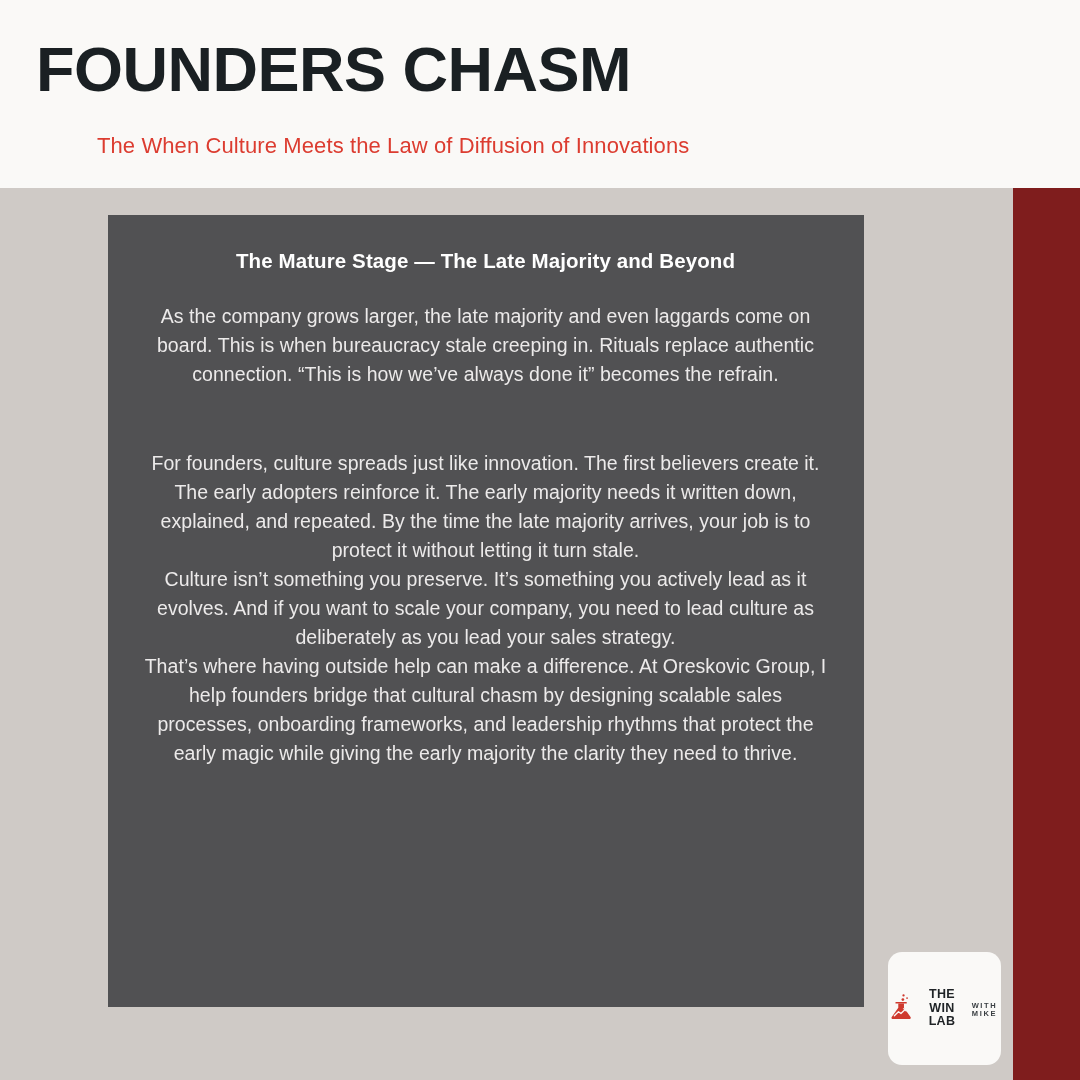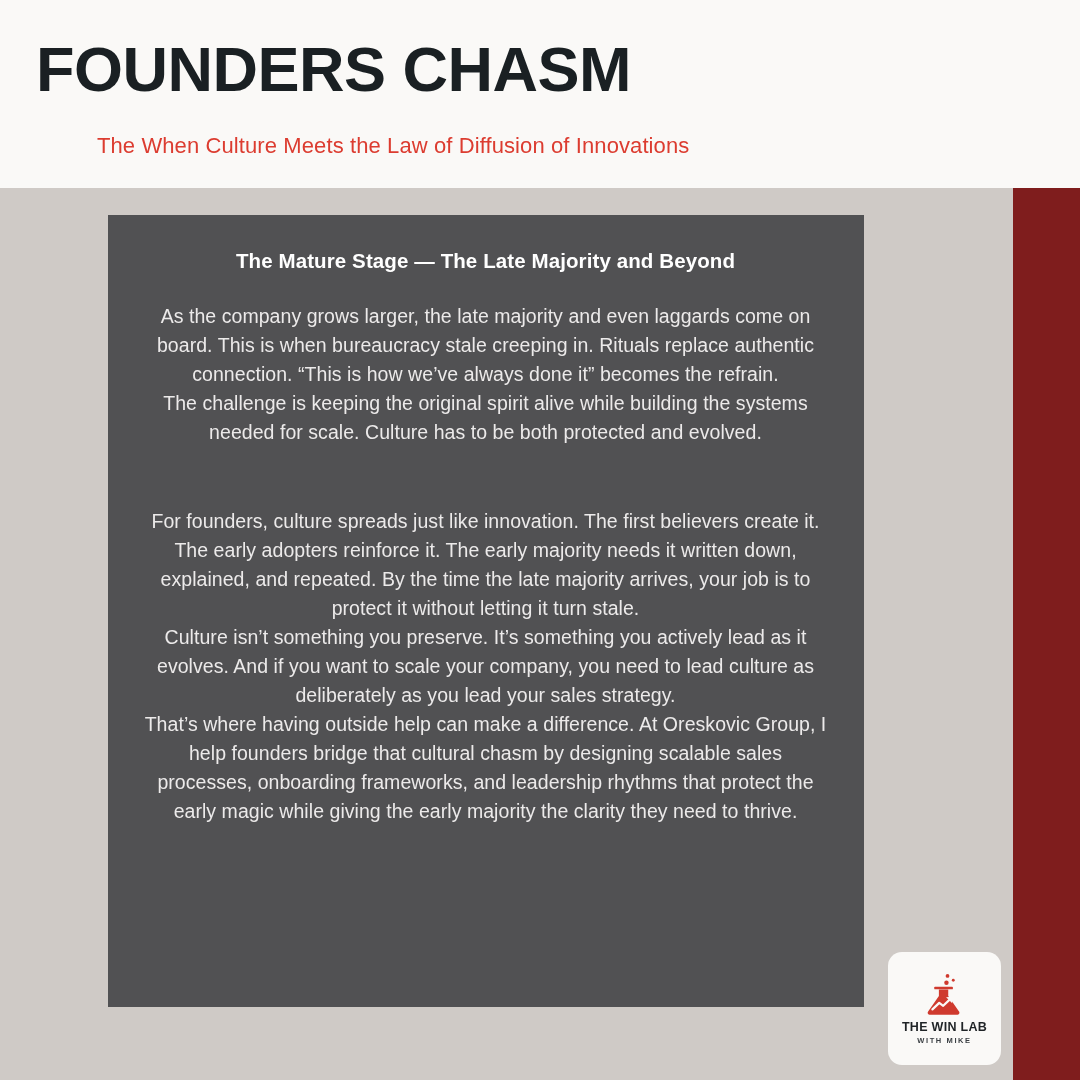"The challenge is keeping the" div.section-body { html: <div>The challenge is keeping the original spirit alive while building the systems needed for scale. Culture has to be both protected and evolved.</div> -> none }
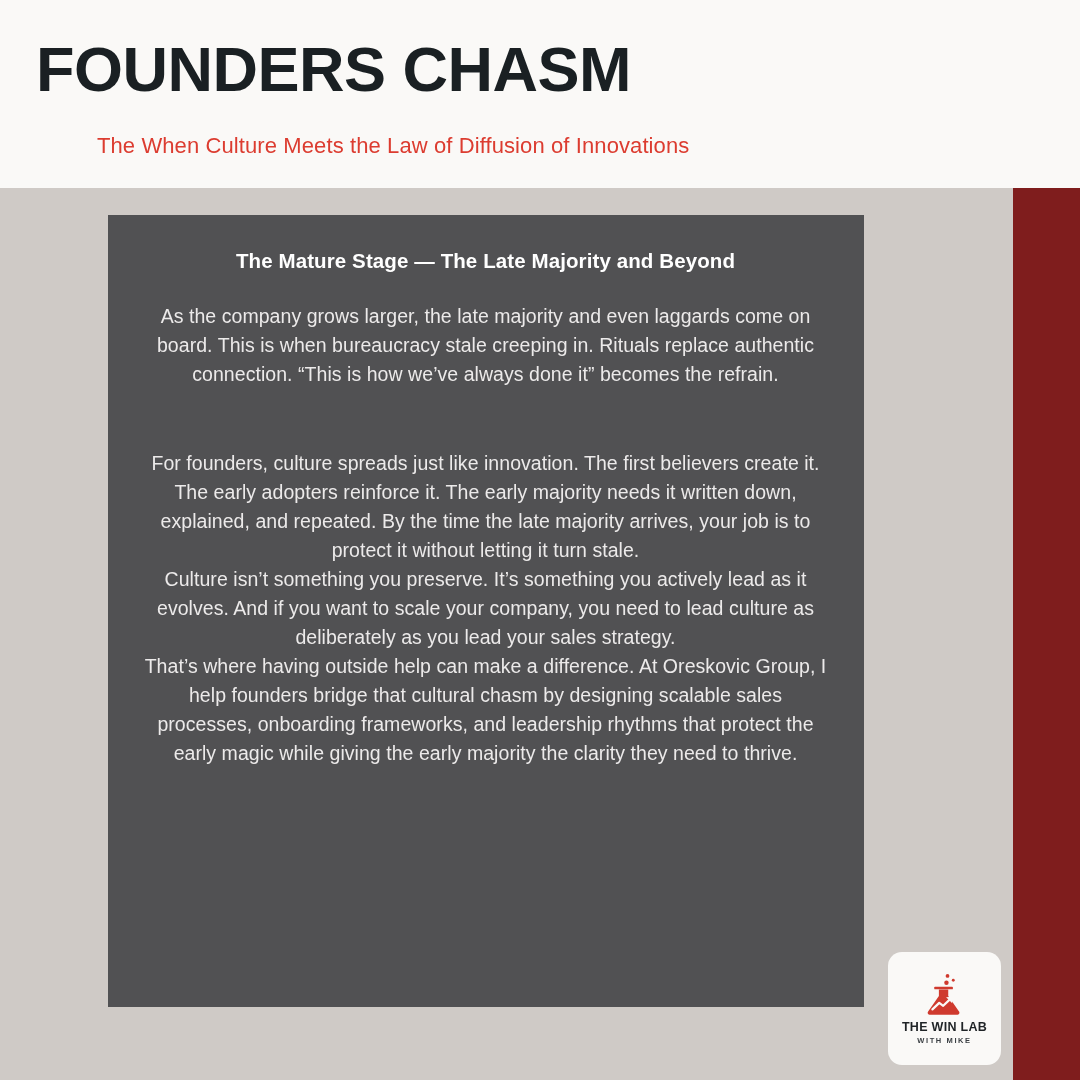"THE WIN LAB" .logo-badge { flex-direction: column -> row }
